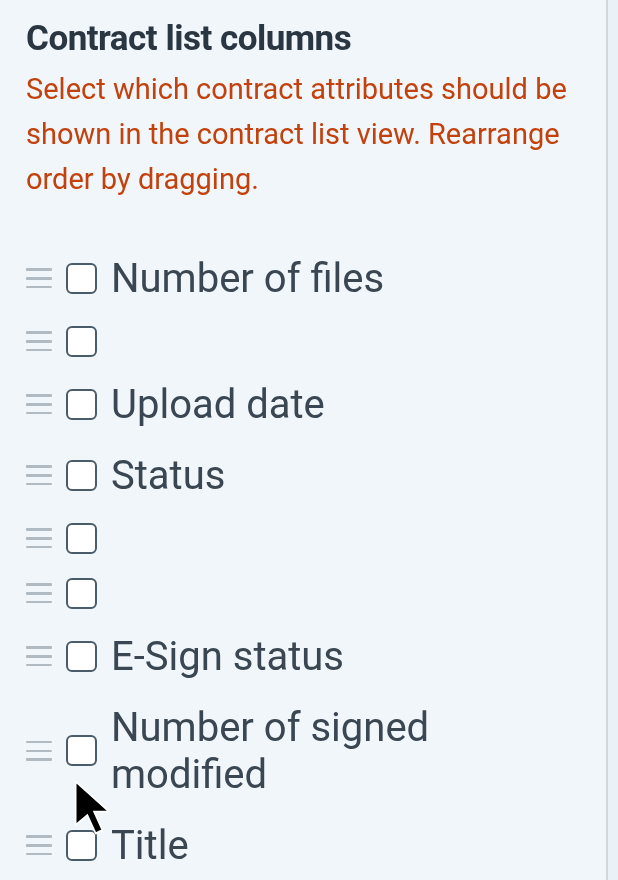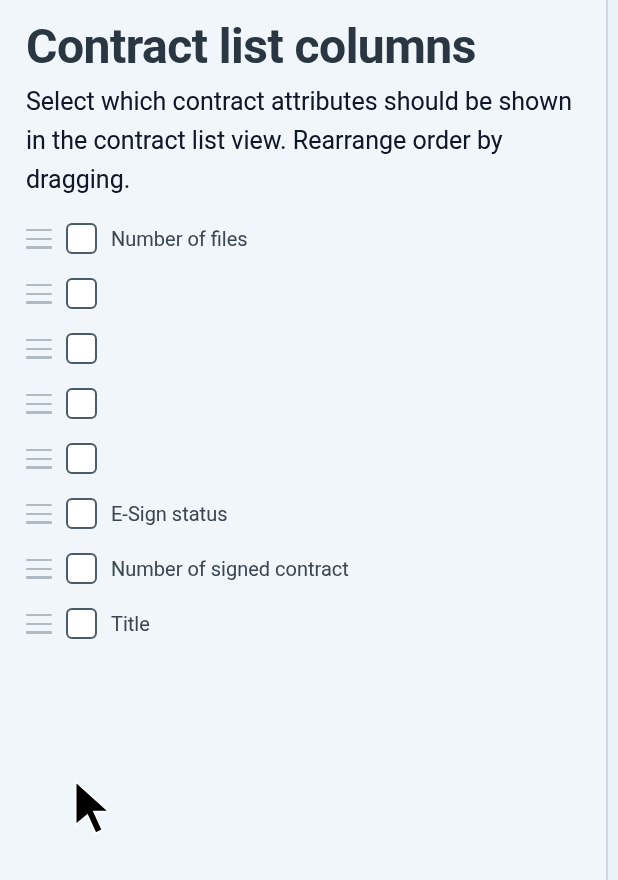"Contract list columns" .title { font-size: 48px -> 35px }
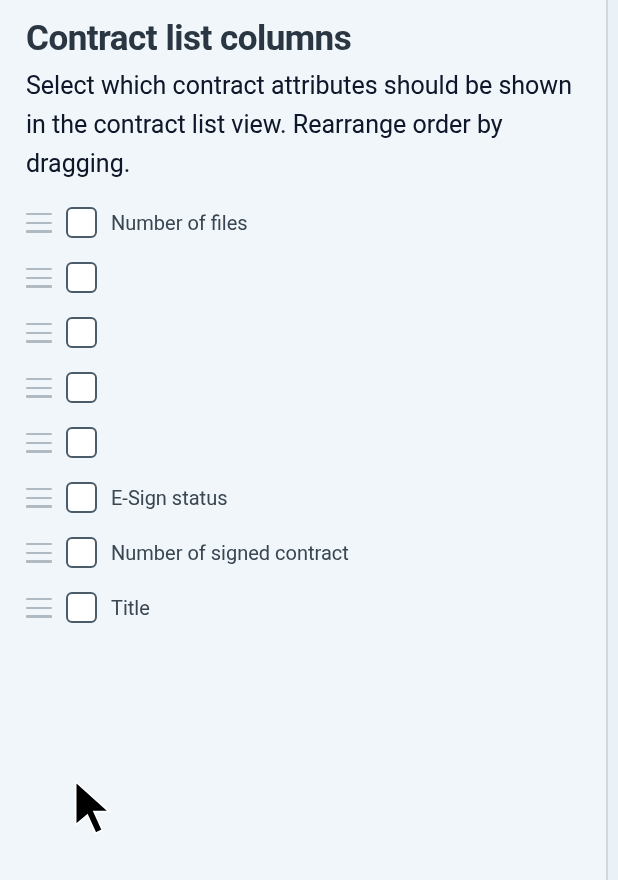"Select which contract attributes should" .description { color: #0f172a -> #c2410c; font-size: 25px -> 29px; margin-bottom: 24px -> 53px }
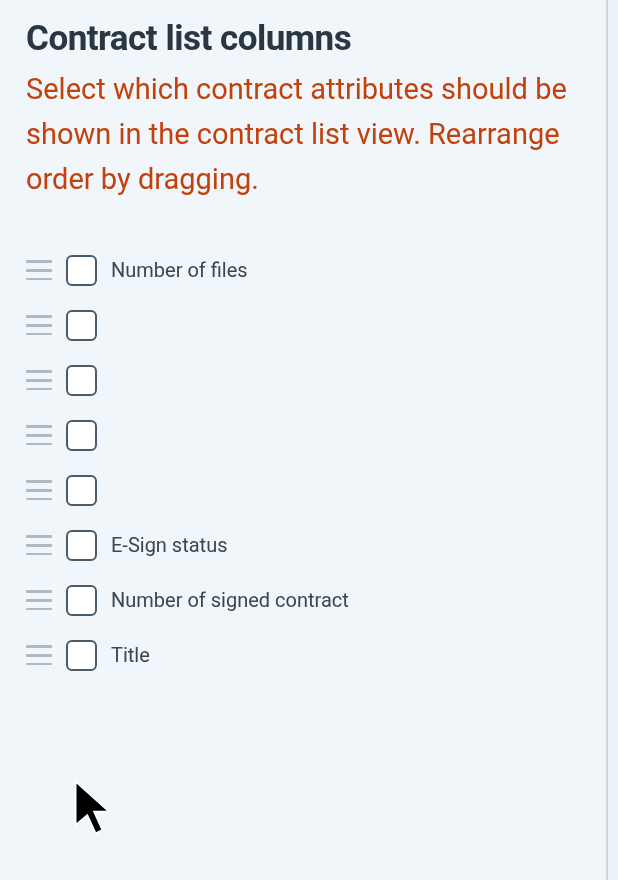"Number of files" .label { font-size: 20px -> 40px }
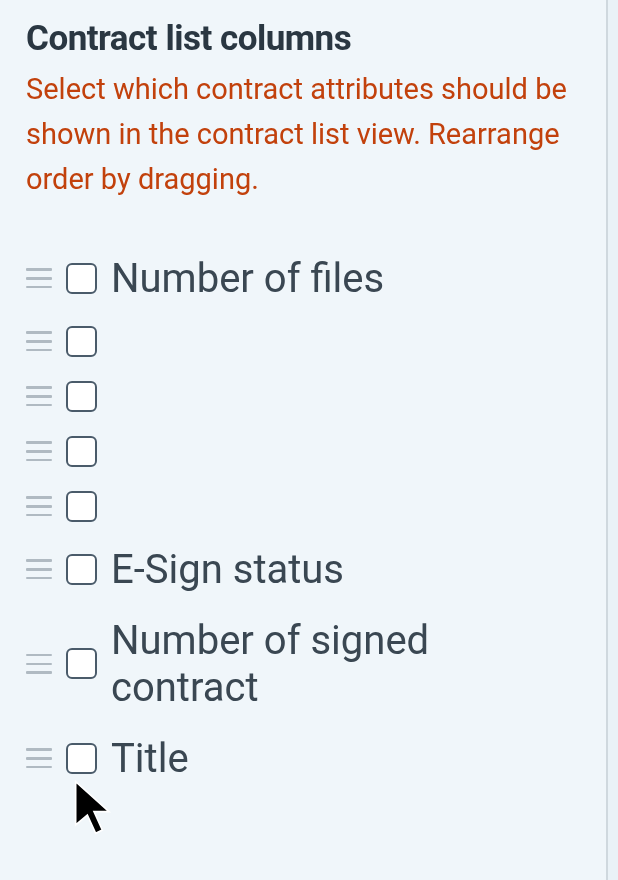"Upload date" div.column-item { html: none -> <div> <div> <div></div> <div></div> <div></div> </div> <div></div> <span>Upload date</span> </div> }
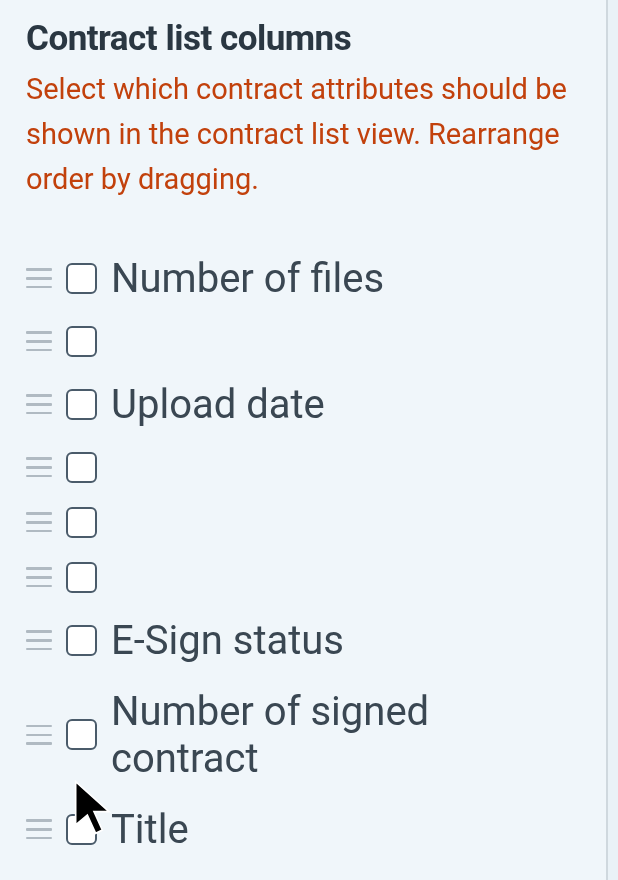"Status" span.label { html: none -> <span>Status</span> }
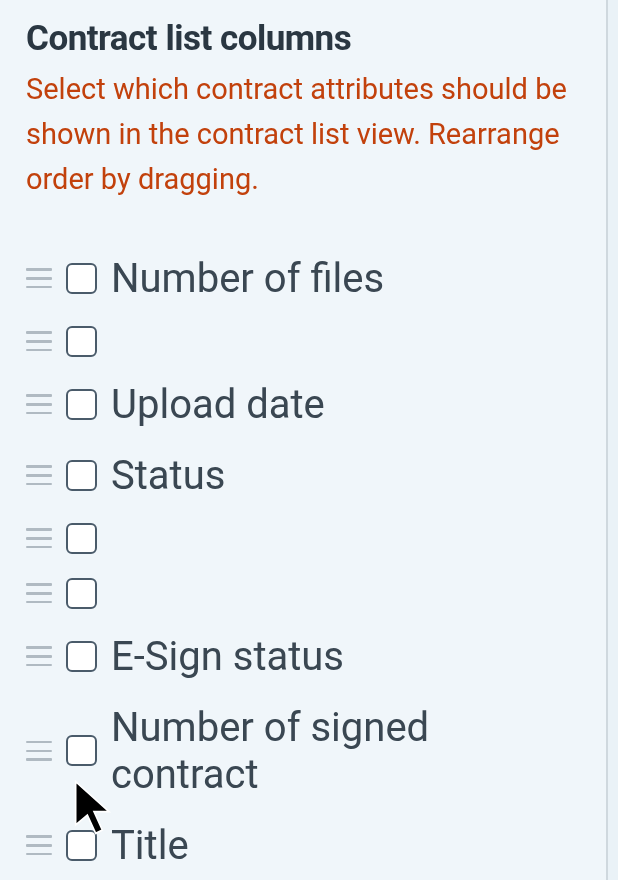"Number of signed contract" span.label { text: contract -> modified }
